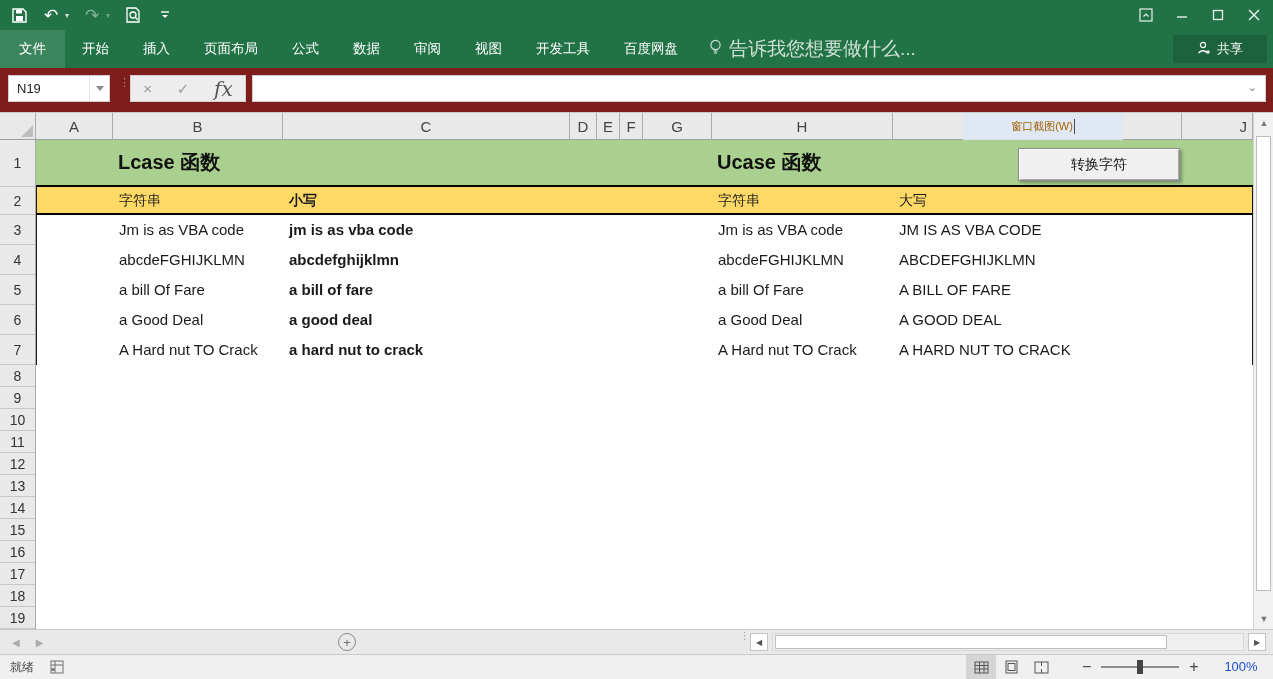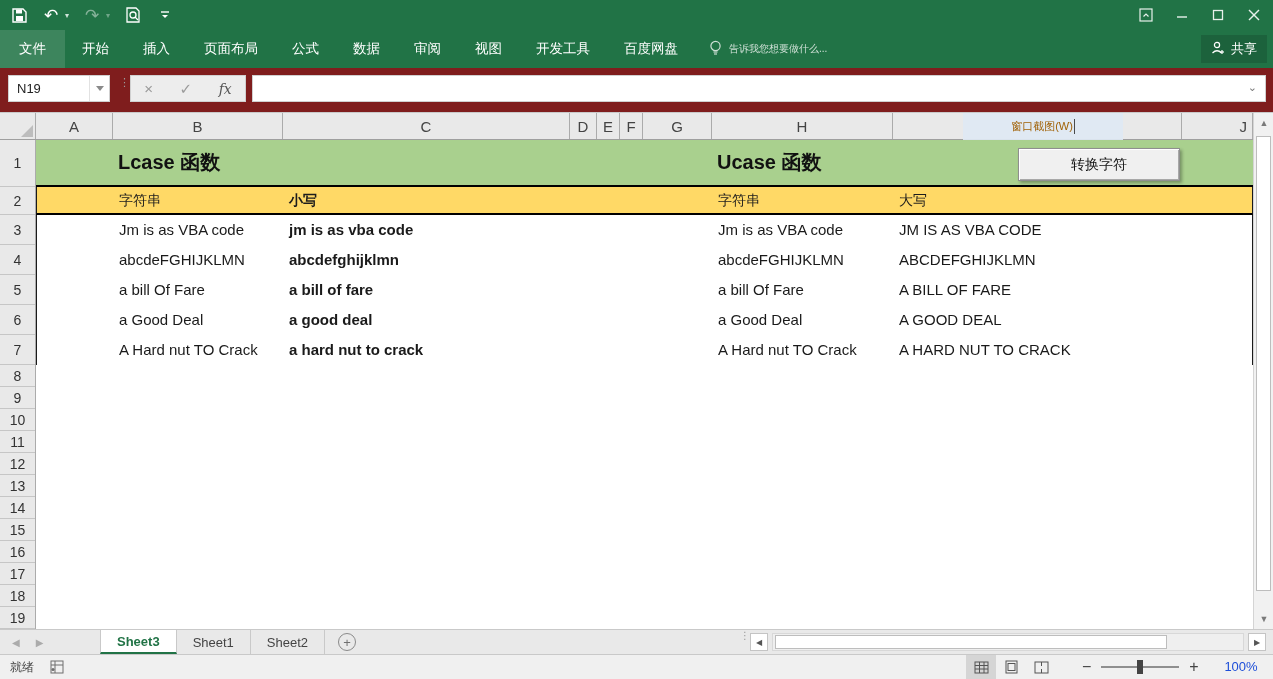"告诉我您想要做什么..." .tellme { font-size: 10px -> 19px }
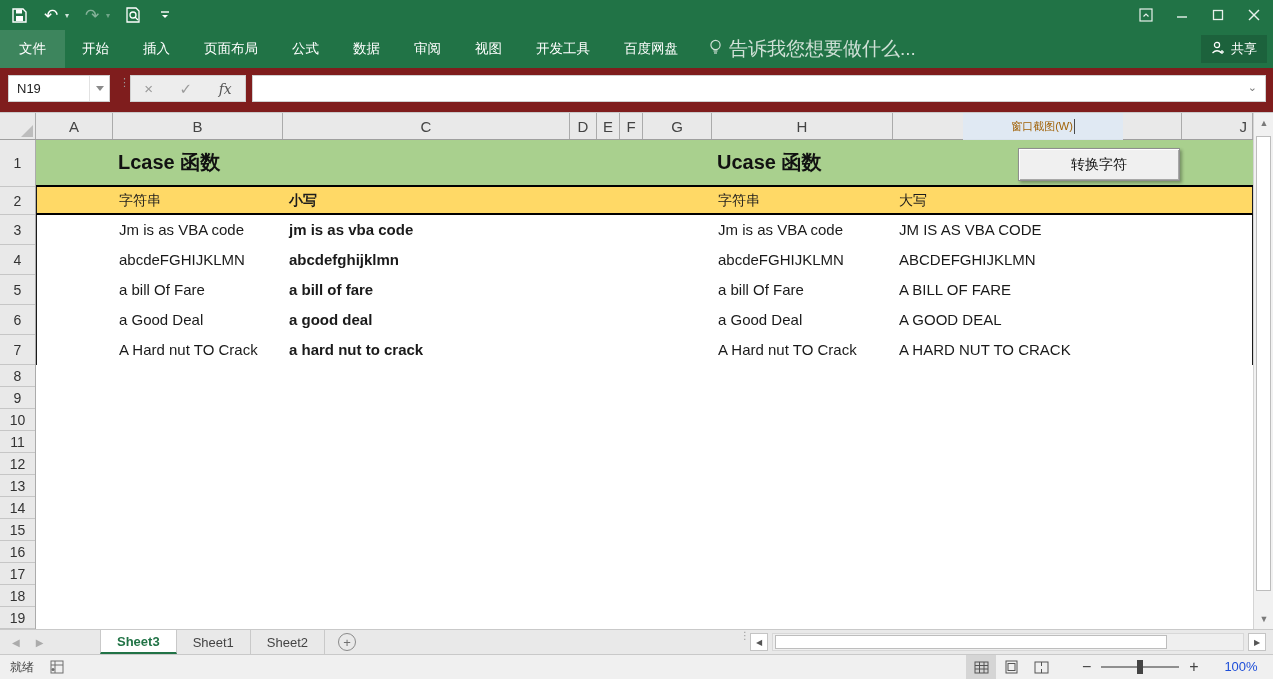"共享" .share { padding: 0 10px -> 0 24px }
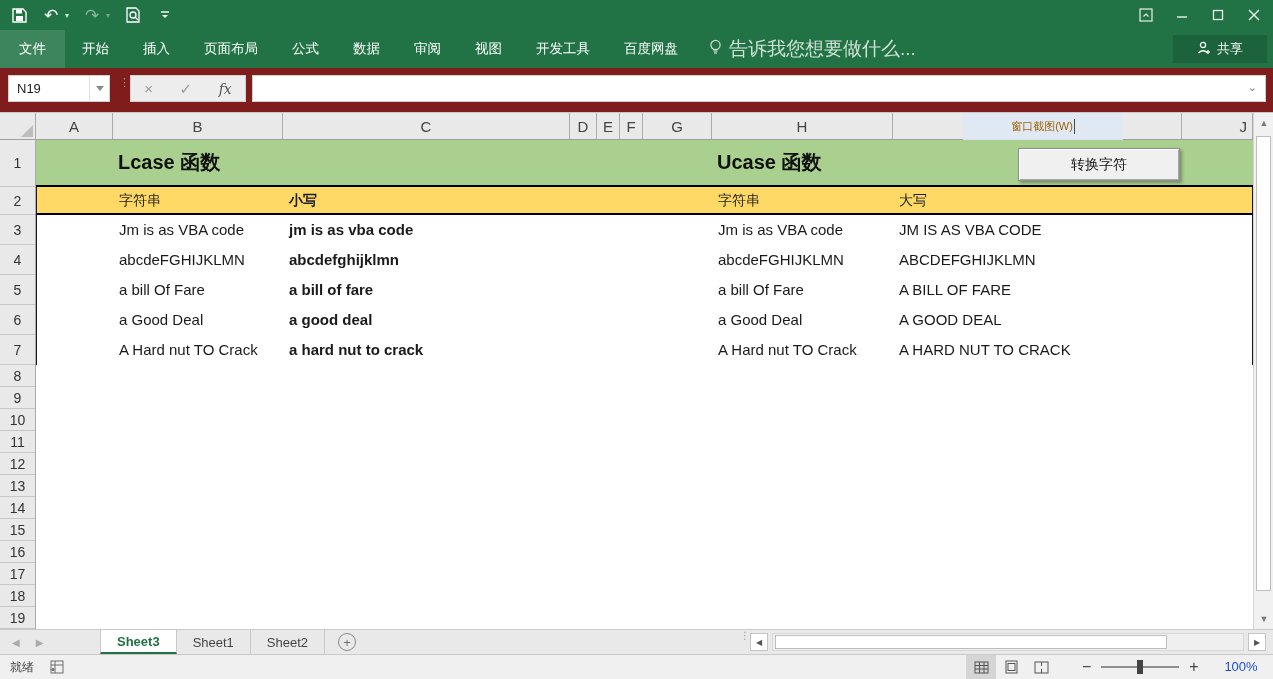"fx" .fxgroup .fx { font-size: 14px -> 20px }
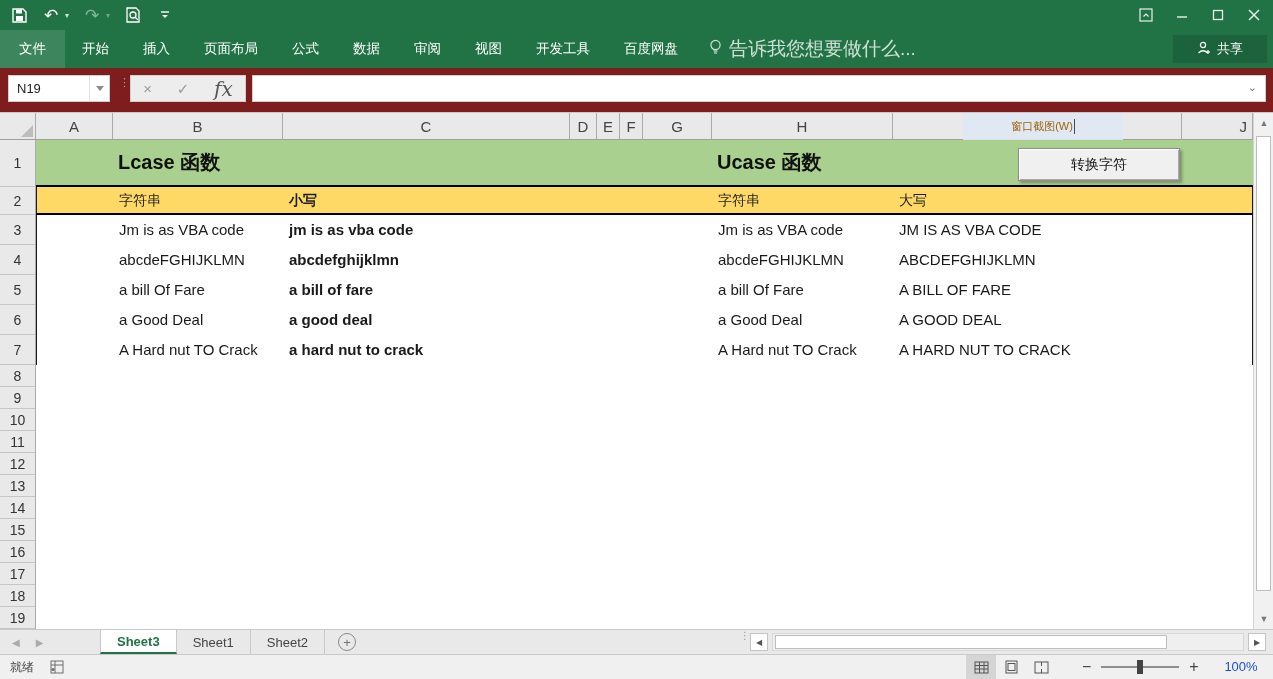"Sheet3" div.stabs { html: <div> <div>Sheet3</div> <div>Sheet1</div> <div>Sheet2</div> </div> -> none }
